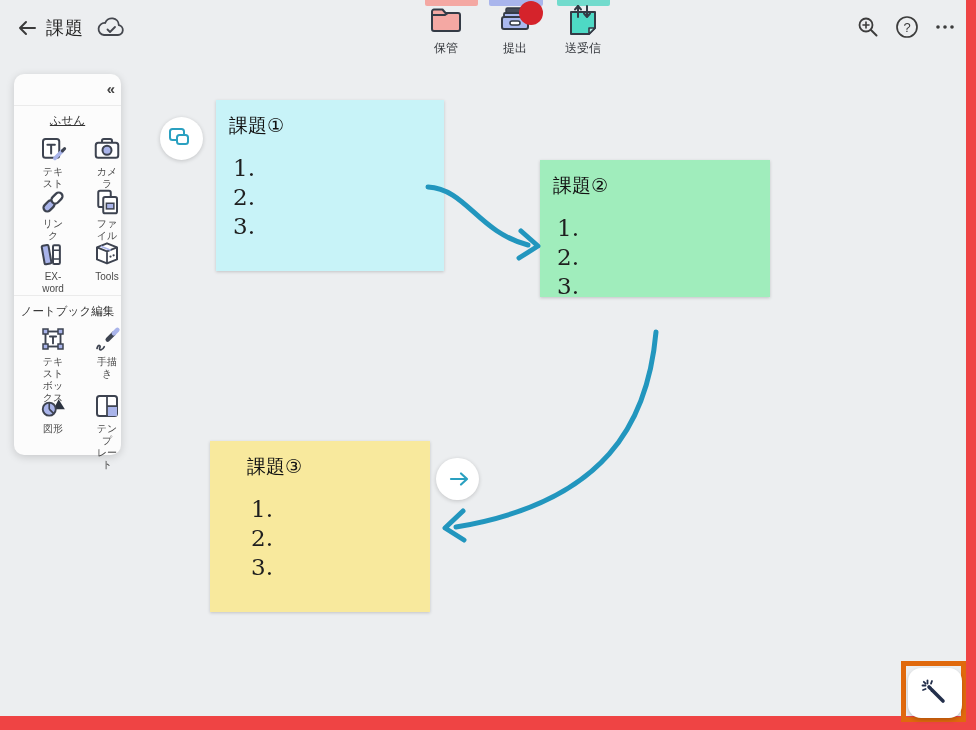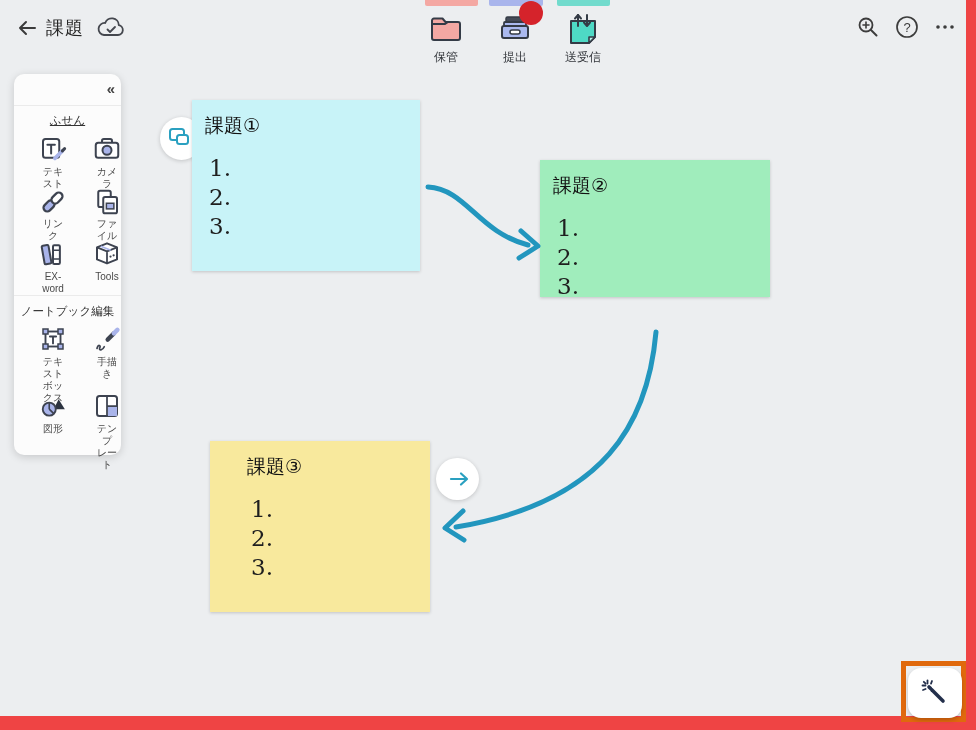"保管" .tool-col { top: 10px -> 1px }
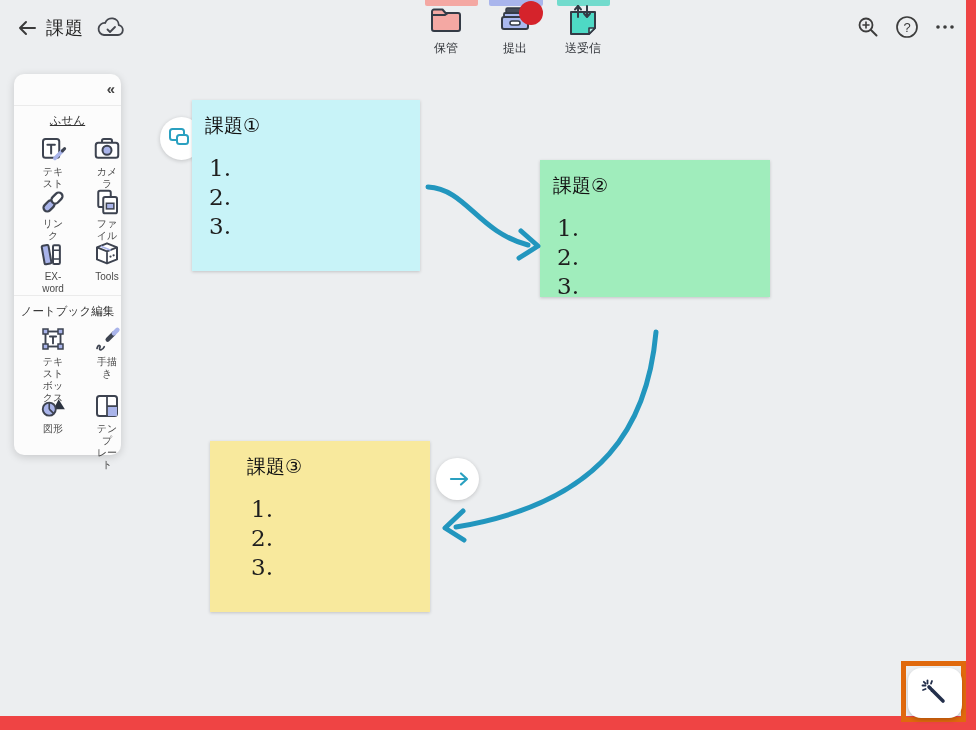"課題①" div.note { left: 192px -> 216px }
